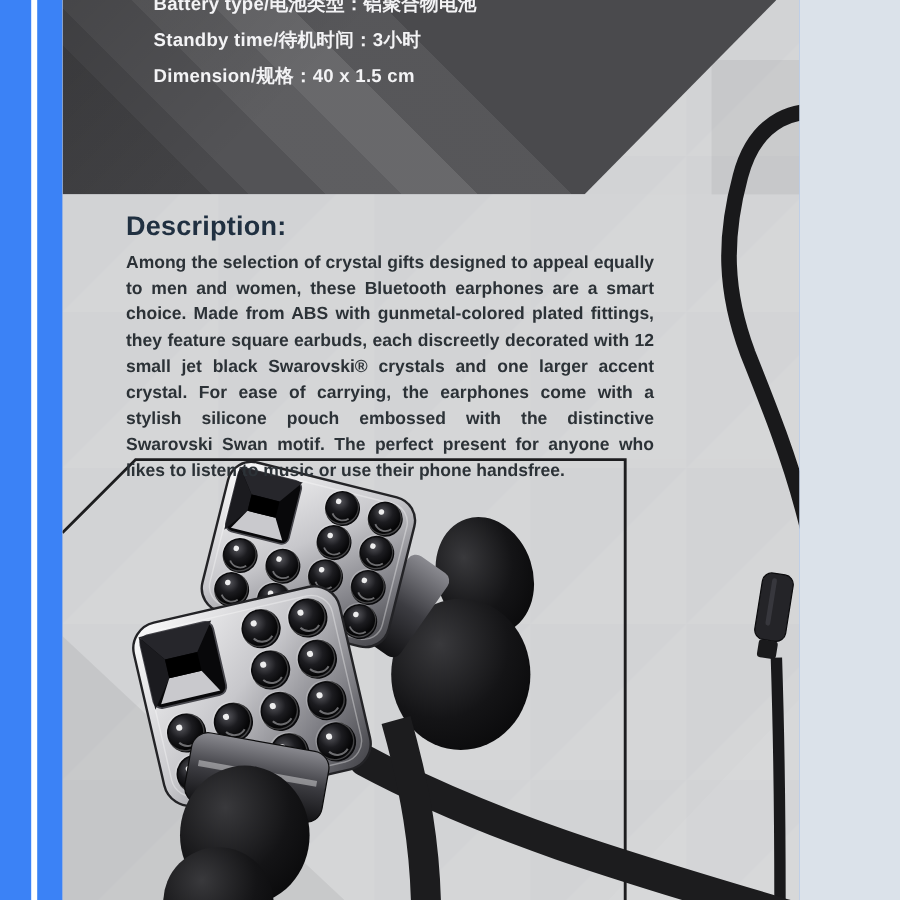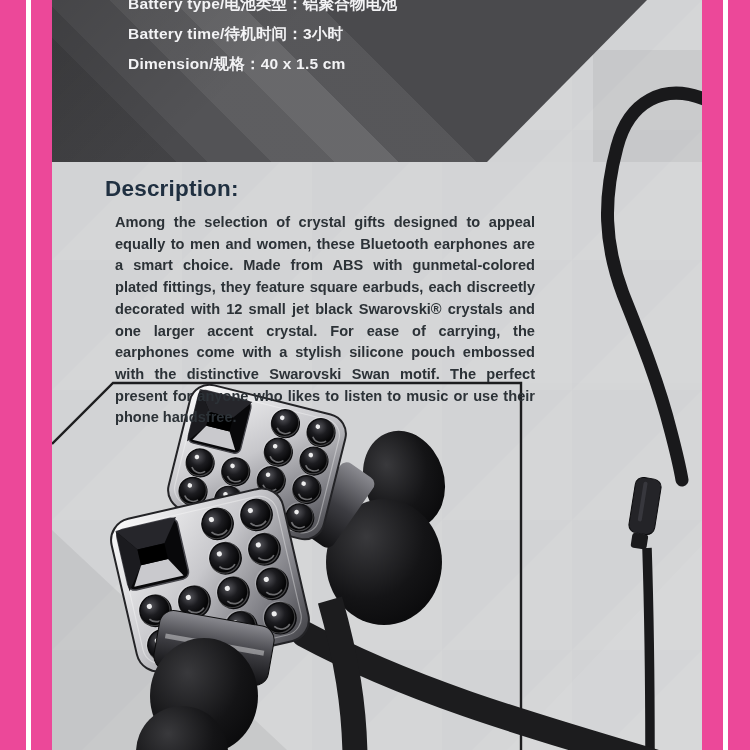"Battery type/电池类型：铝聚合物电池" .page { background: #ec4899 -> #3b82f6; width: 750px -> 666px }
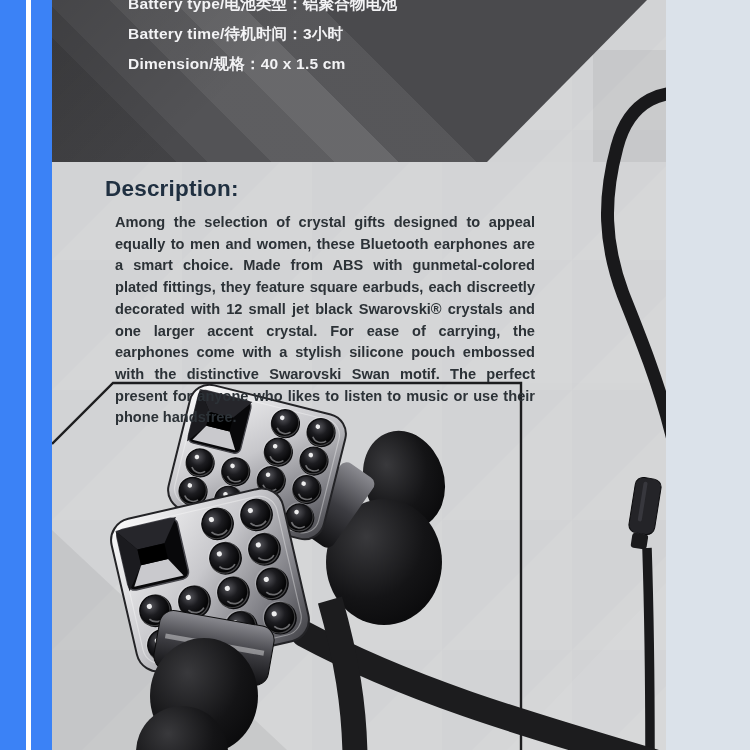"Battery time/待机时间：3小时" li.spec-line { text: Battery -> Standby }
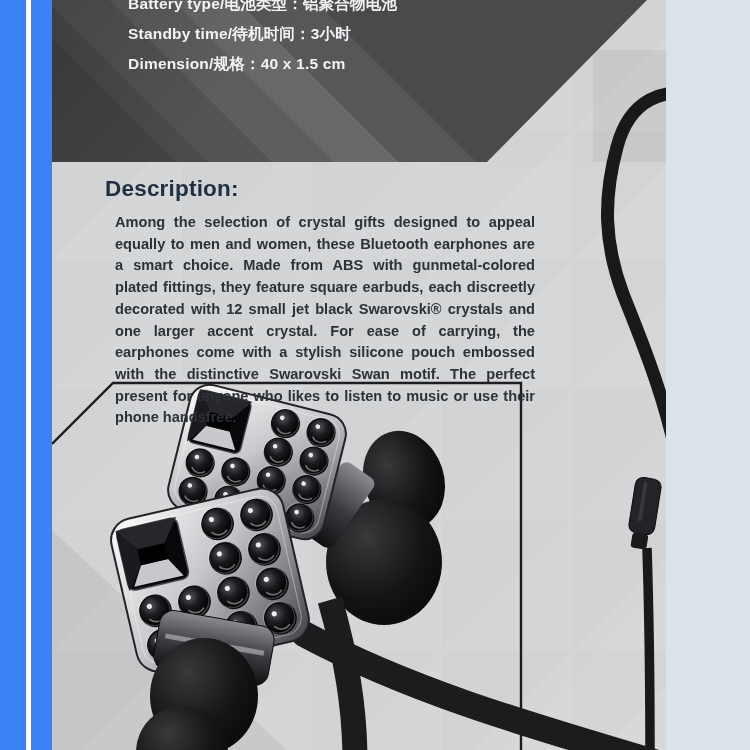"Among the selection of crystal" .description p { margin: 10px -> 0 }
